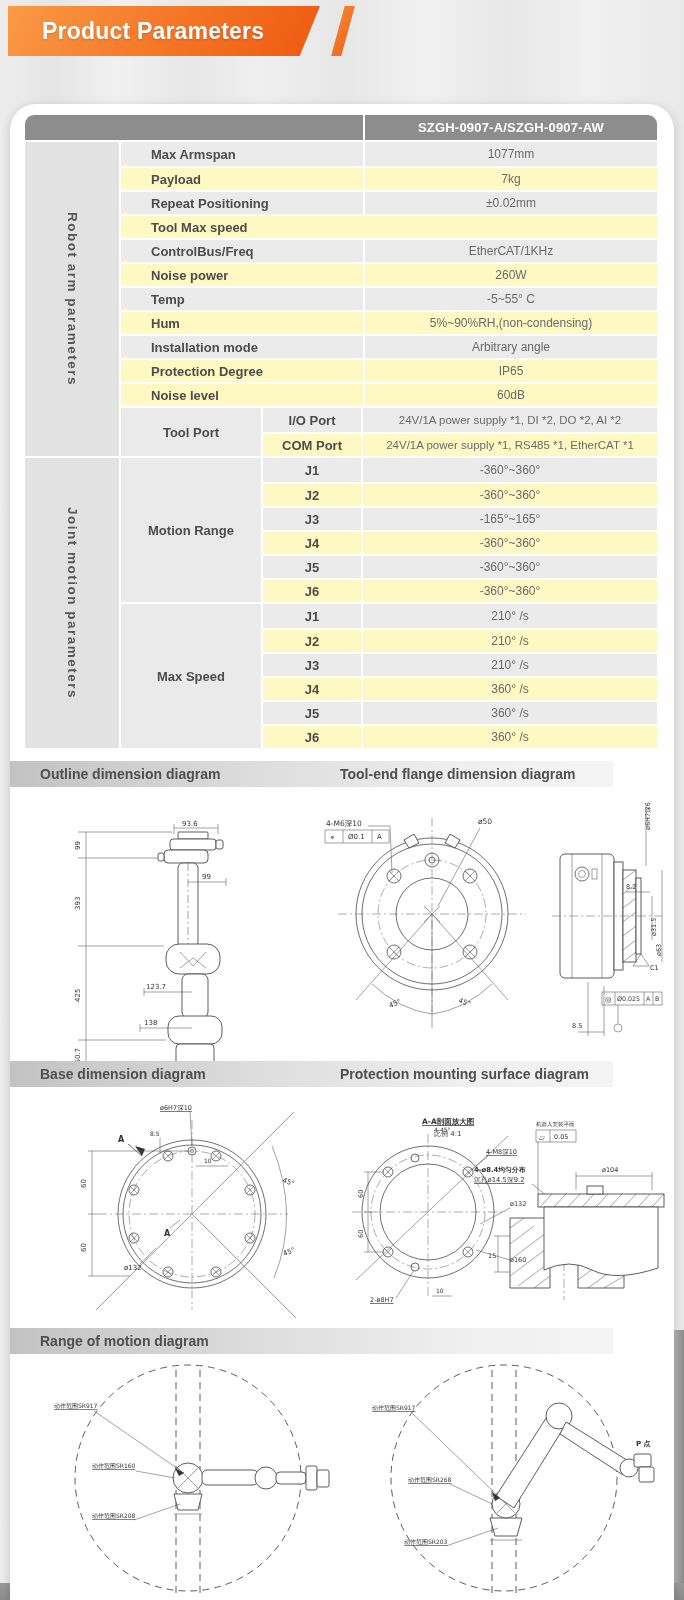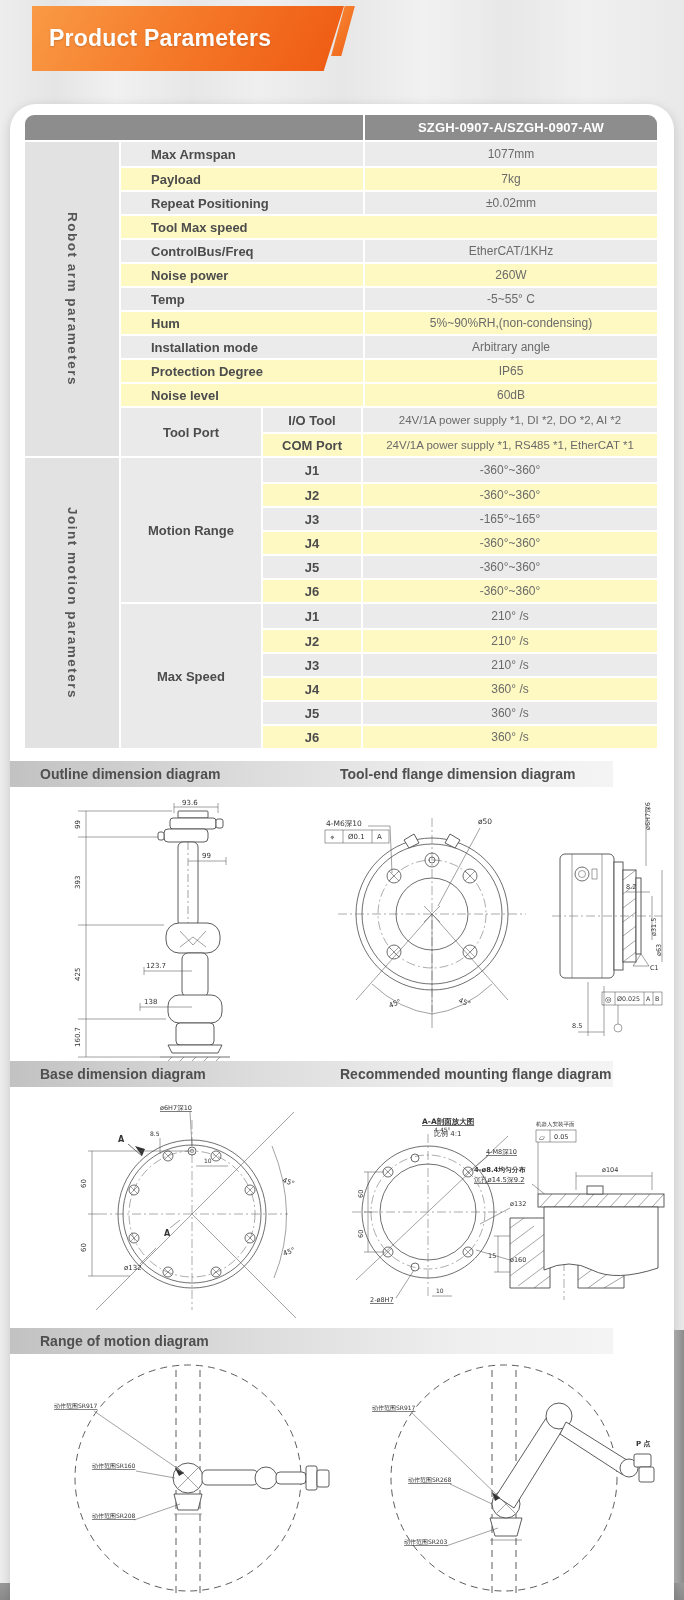"Product Parameters" .banner { height: 65px -> 50px; margin-left: 24px -> none; padding-left: 17px -> 34px }
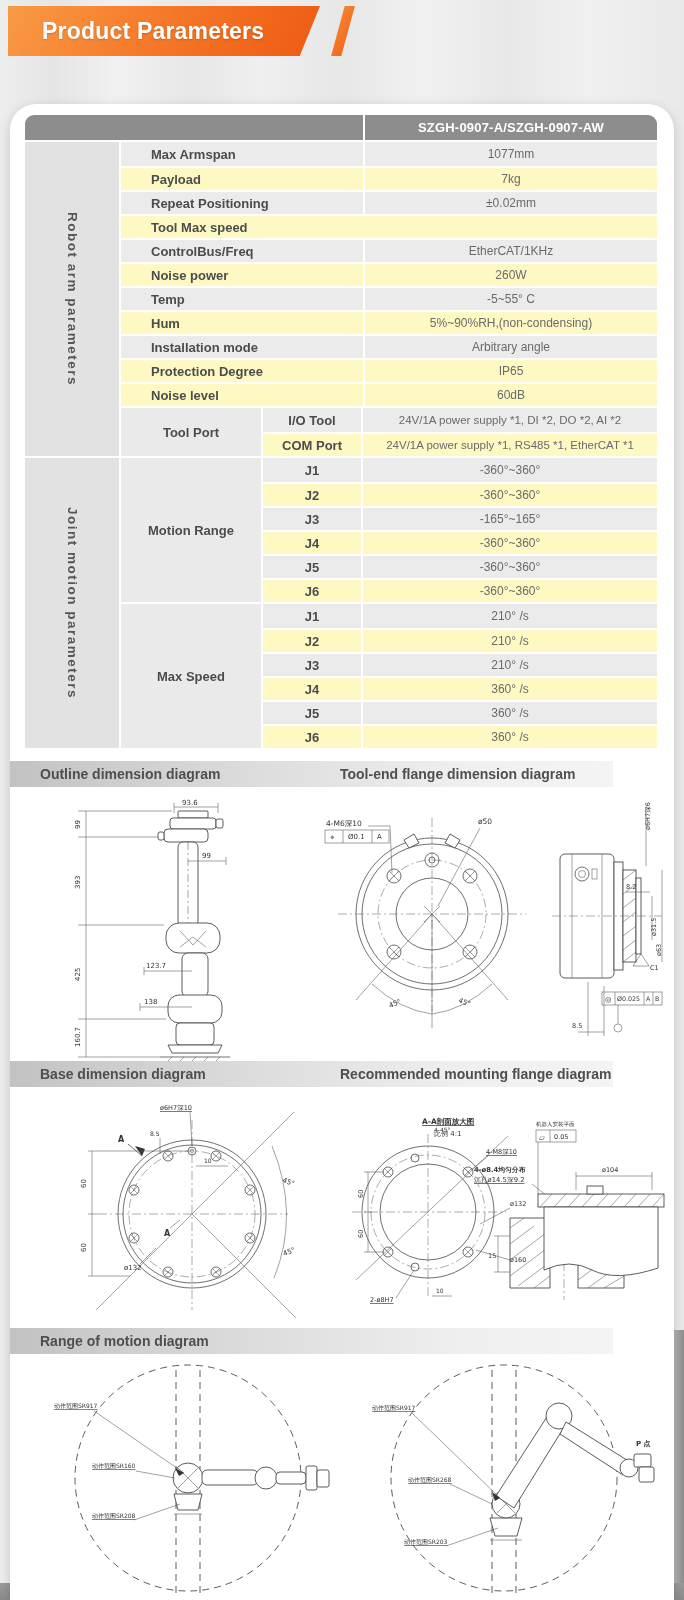"I/O Tool" div.p-sub { text: Tool -> Port }
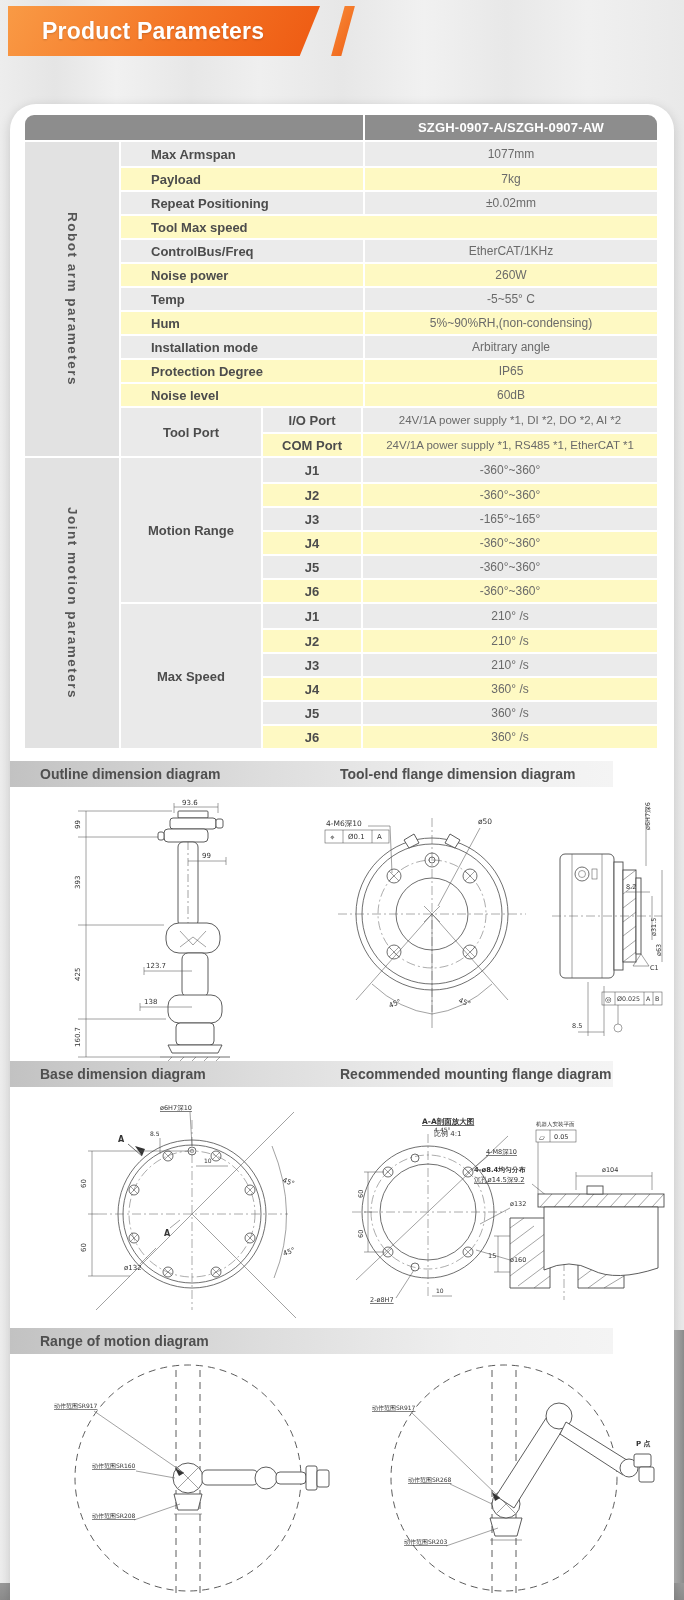"93.6" div.diag { top: 695px -> 716px }
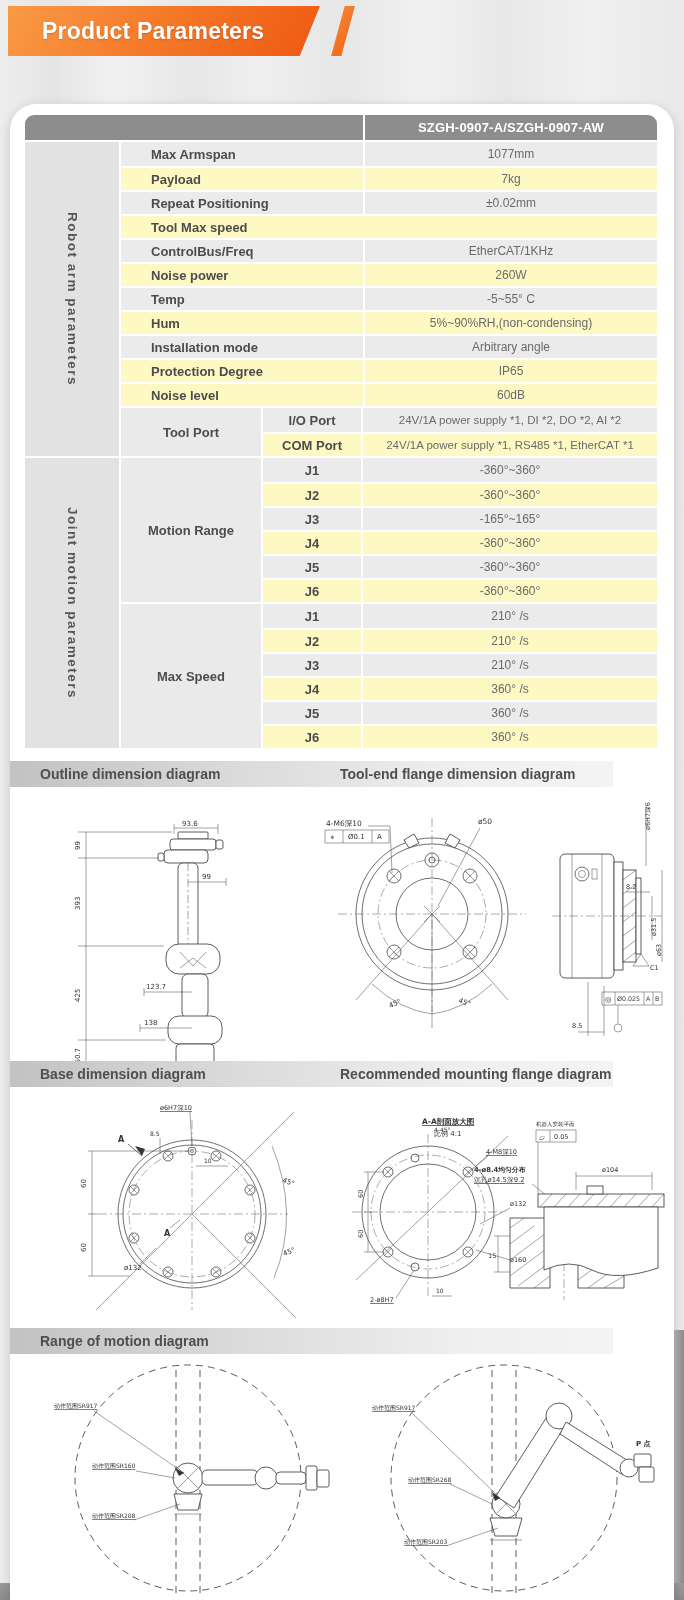"Recommended mounting flange diagram" div.t2 { text: Recommended mounting flange -> Protection mounting surface }
